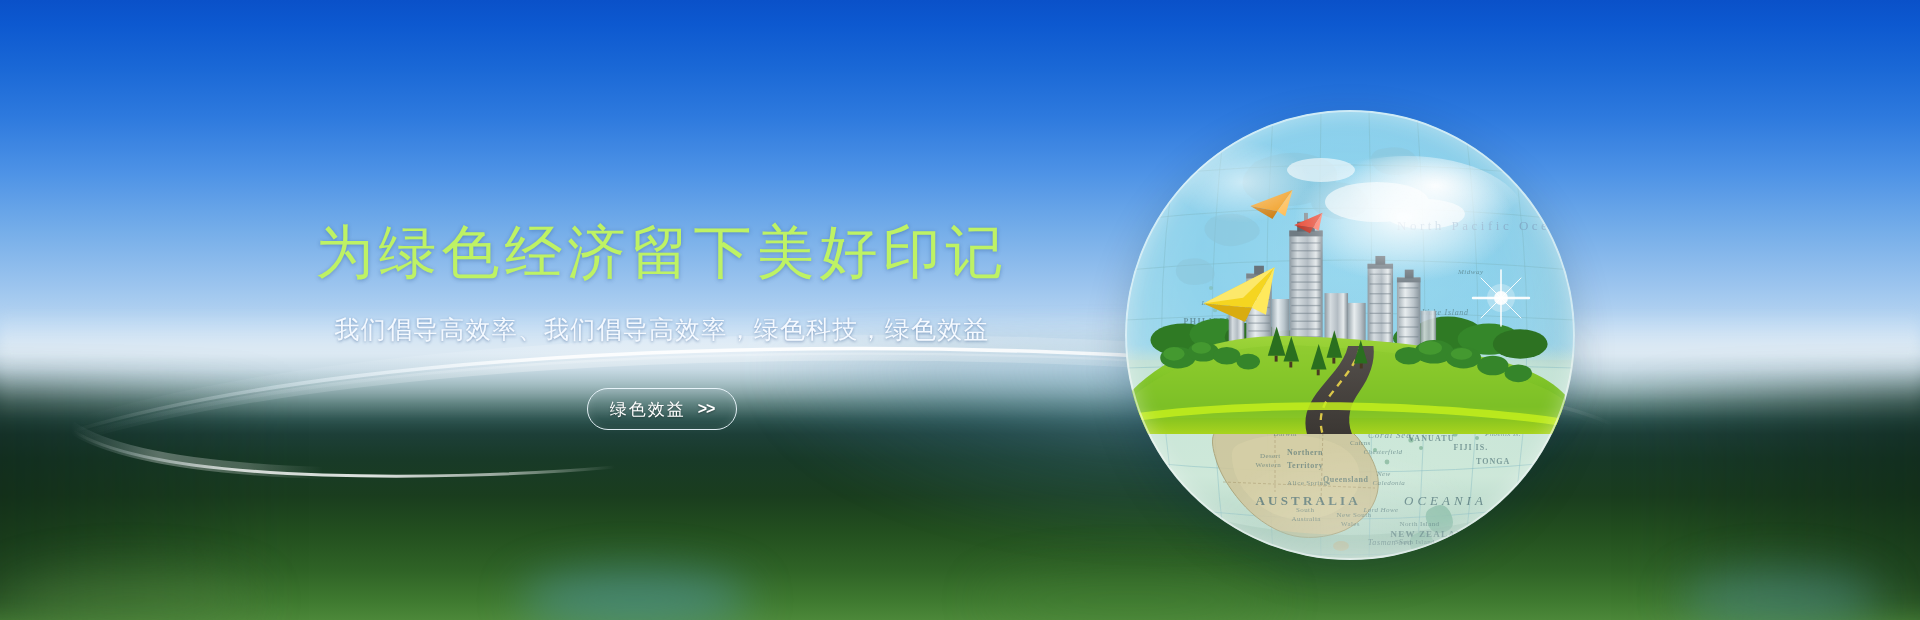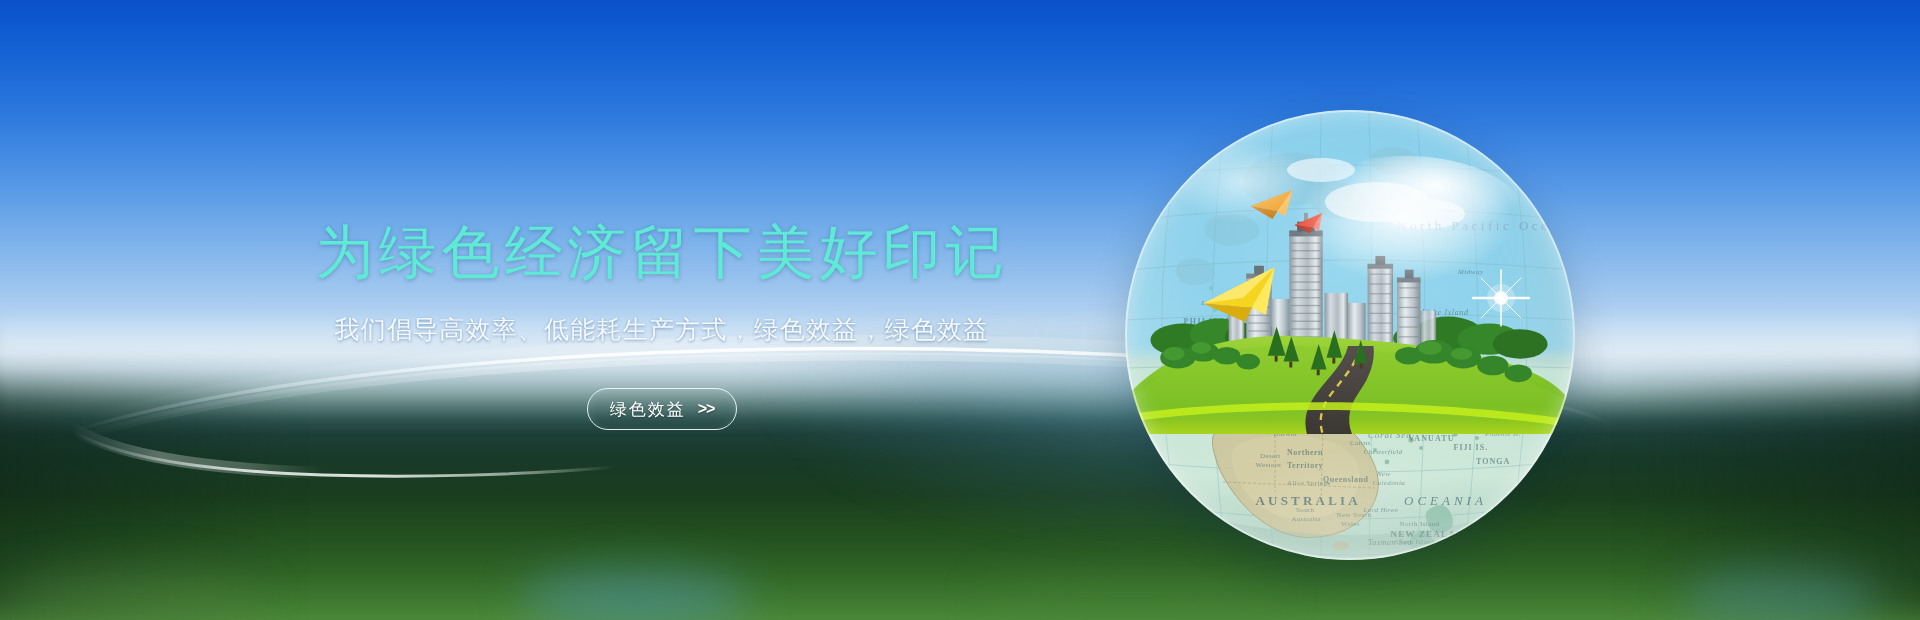"为绿色经济留下美好印记" .headline { color: #5eead4 -> #bef264 }
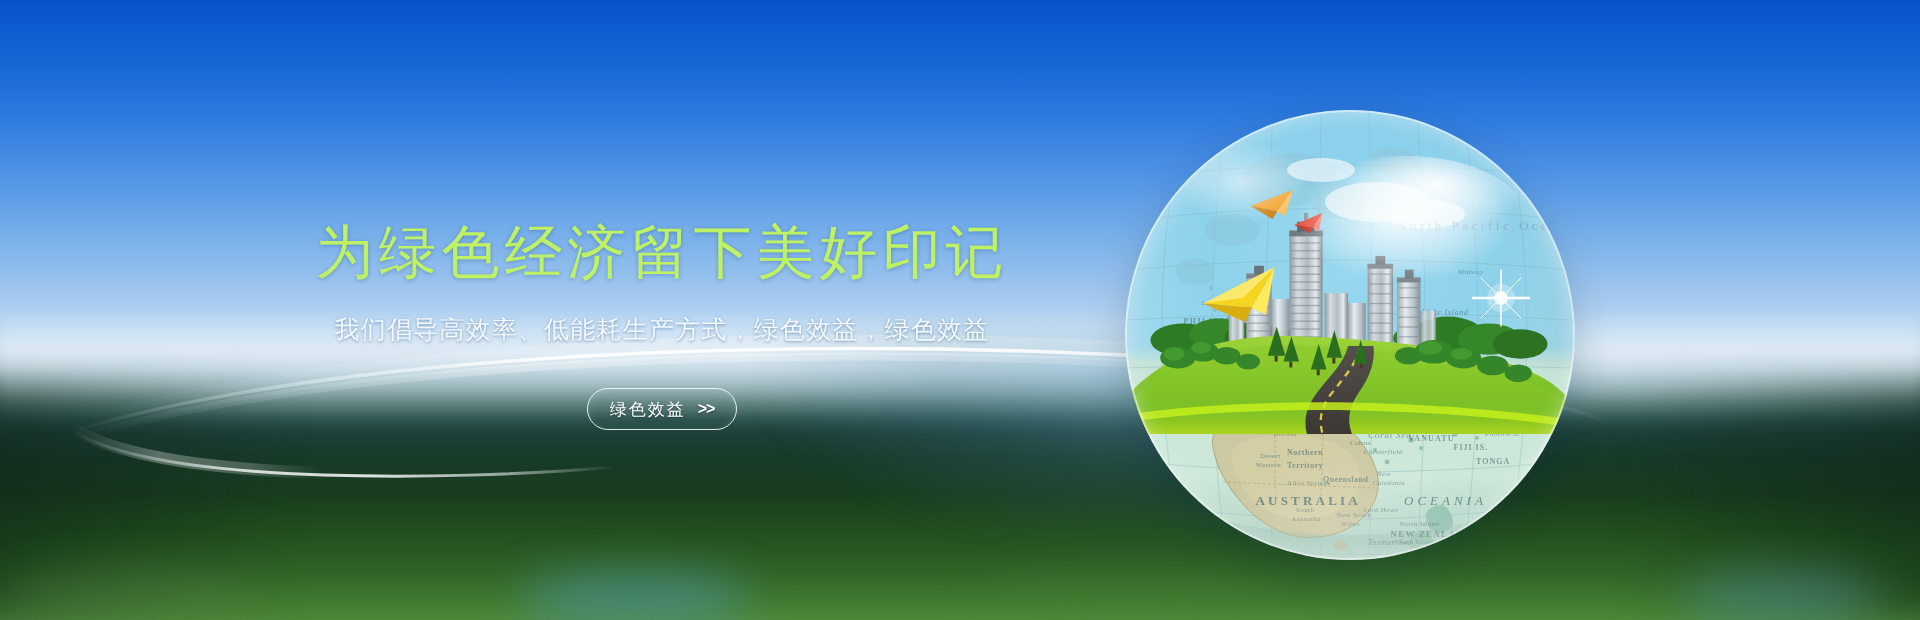"我们倡导高效率、低能耗生产方式，绿色效益，绿色效益" p.subhead { text: 低能耗生产方式，绿色效益 -> 我们倡导高效率，绿色科技 }
